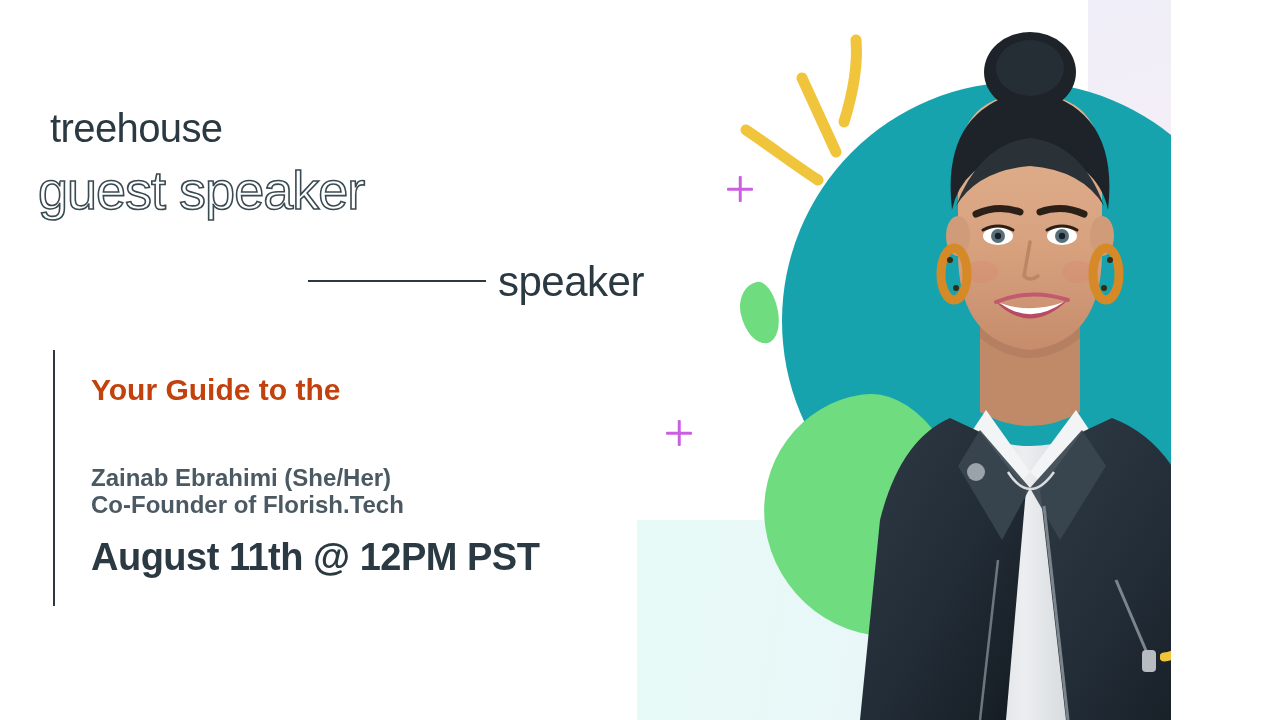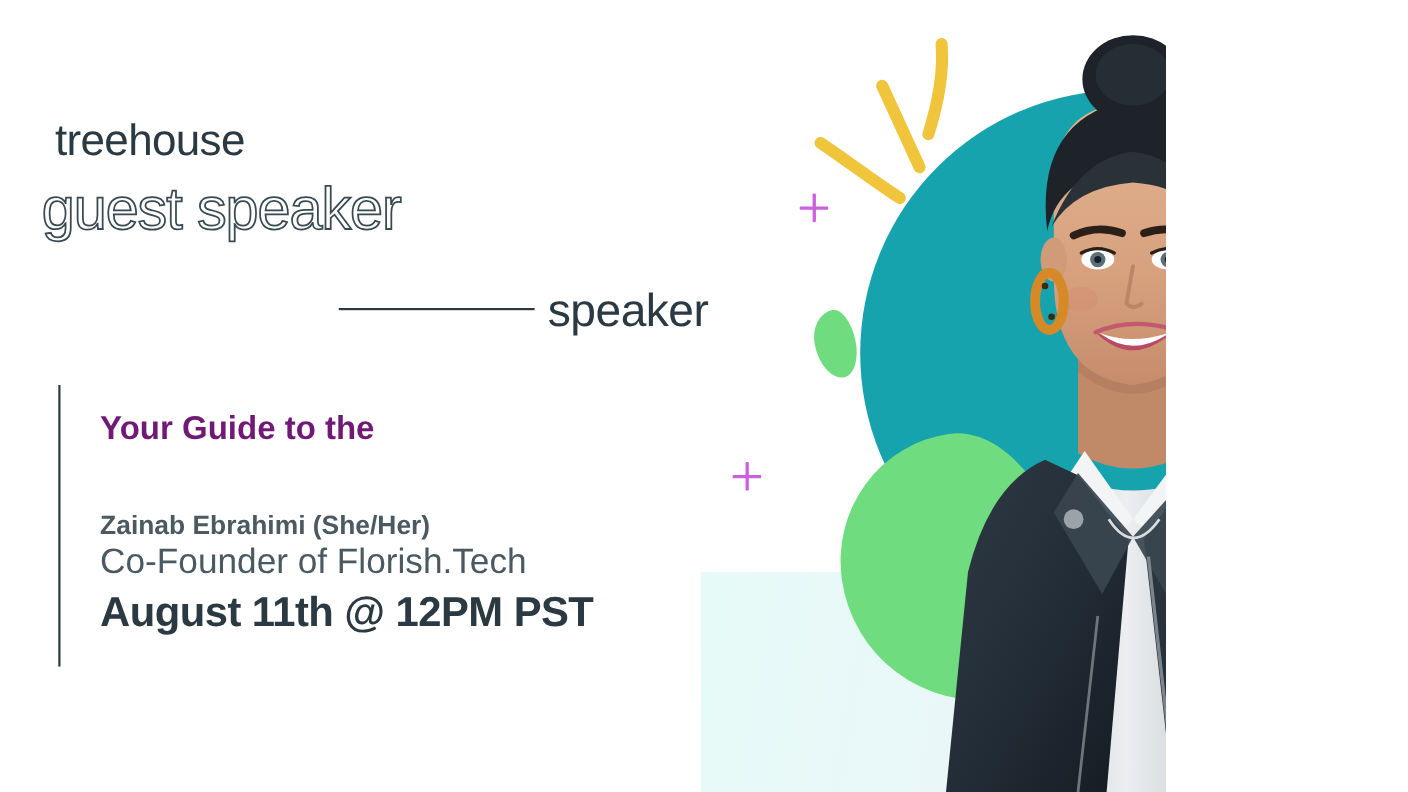"treehouse" #stage { width: 1060px -> 1171px }
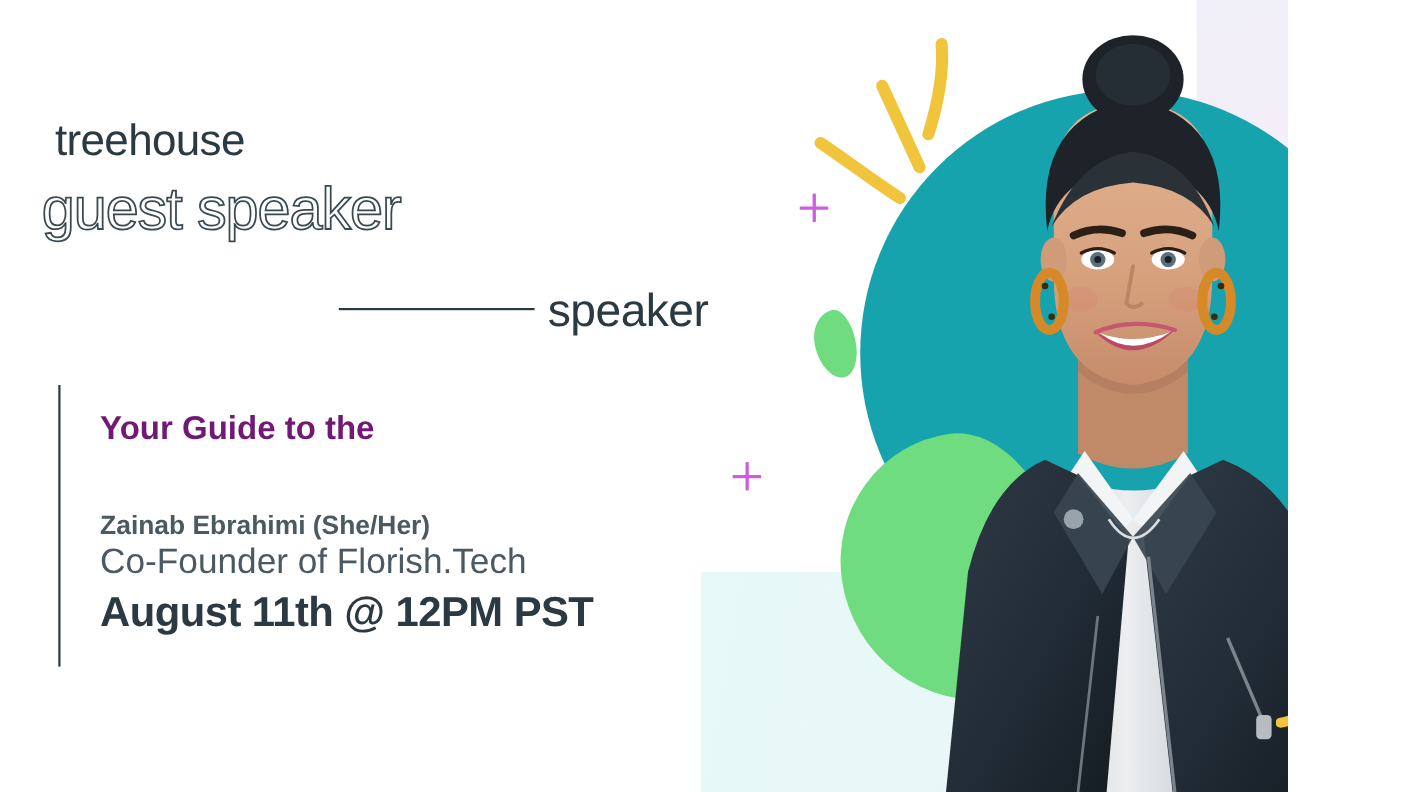"Your Guide to the" #talk-title { color: #701a75 -> #c2410c }
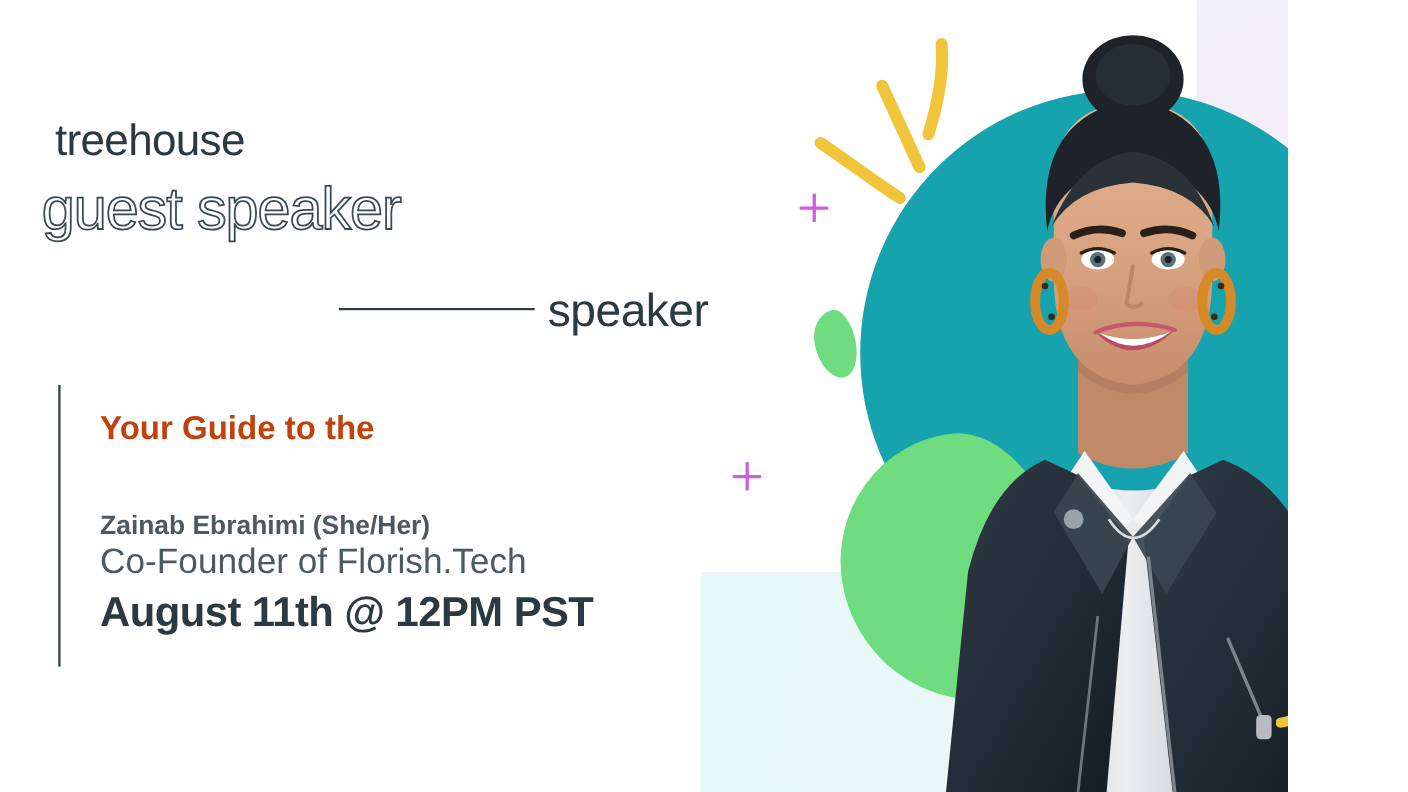"Co-Founder of Florish.Tech" #speaker-role { font-size: 32px -> 24px; font-weight: 400 -> 700 }
